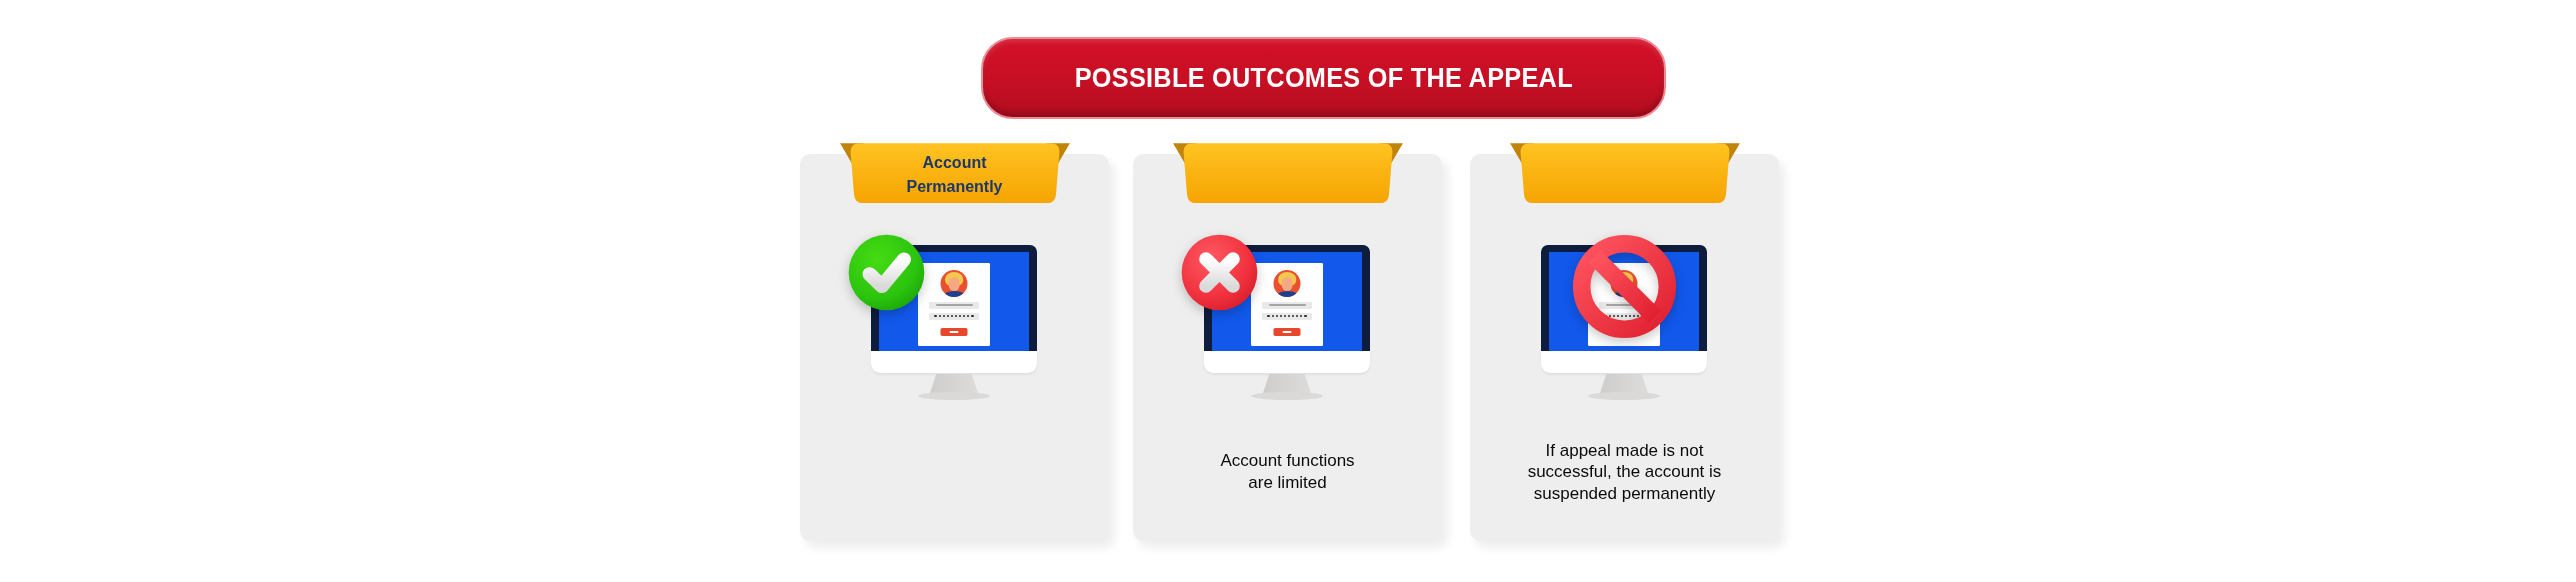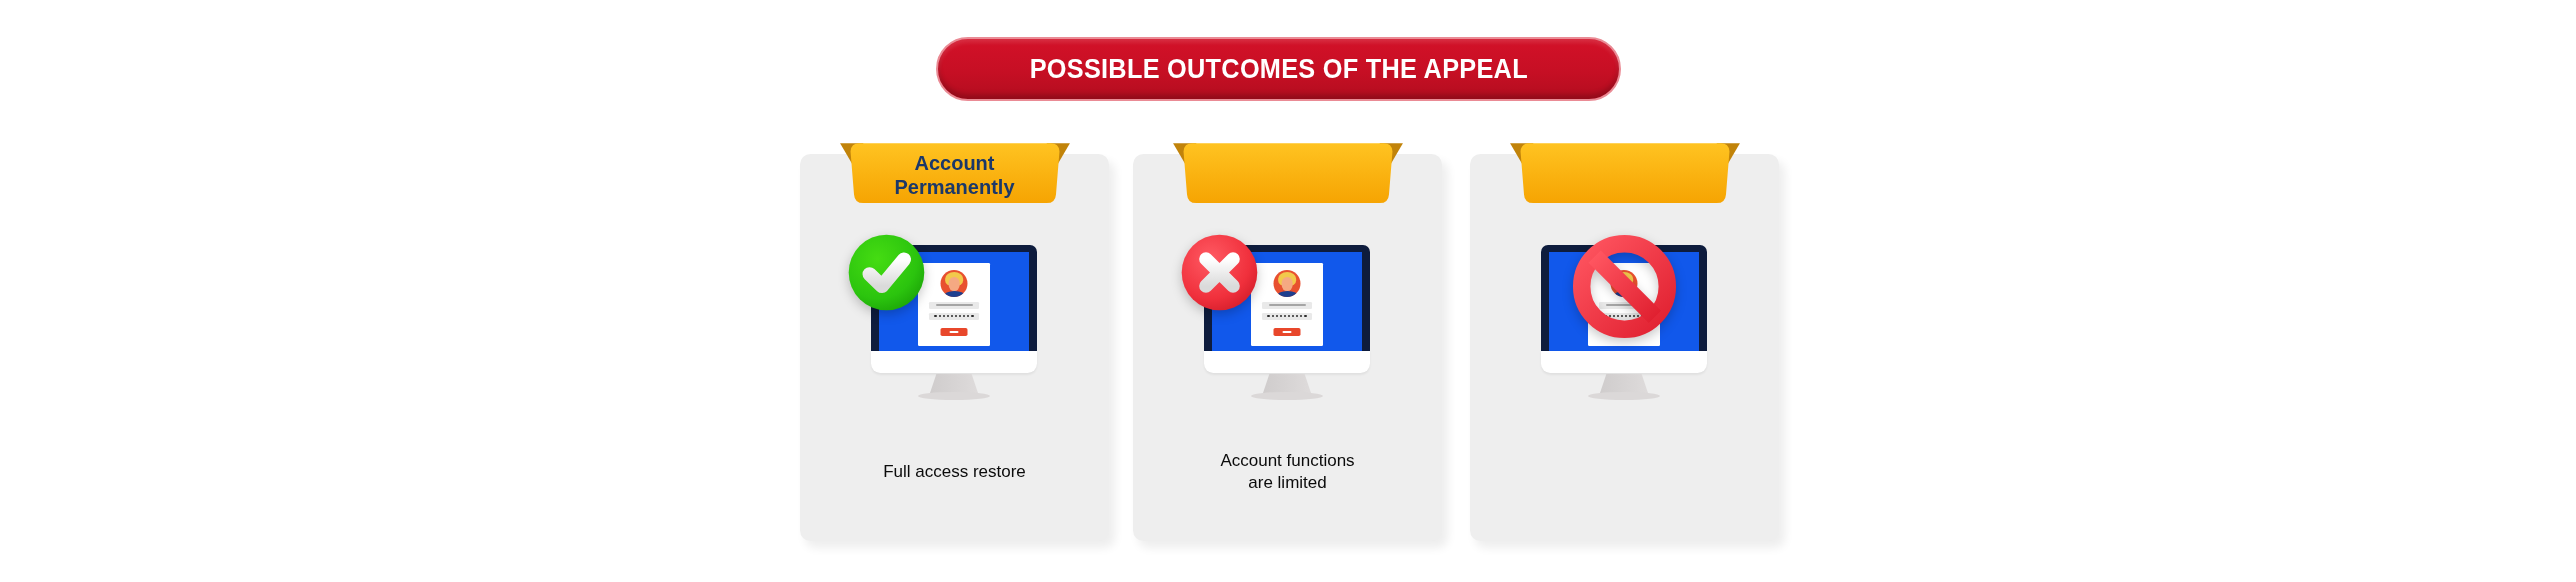"POSSIBLE OUTCOMES OF THE APPEAL" .title-banner { height: 64px -> 82px; left: 936px -> 981px }
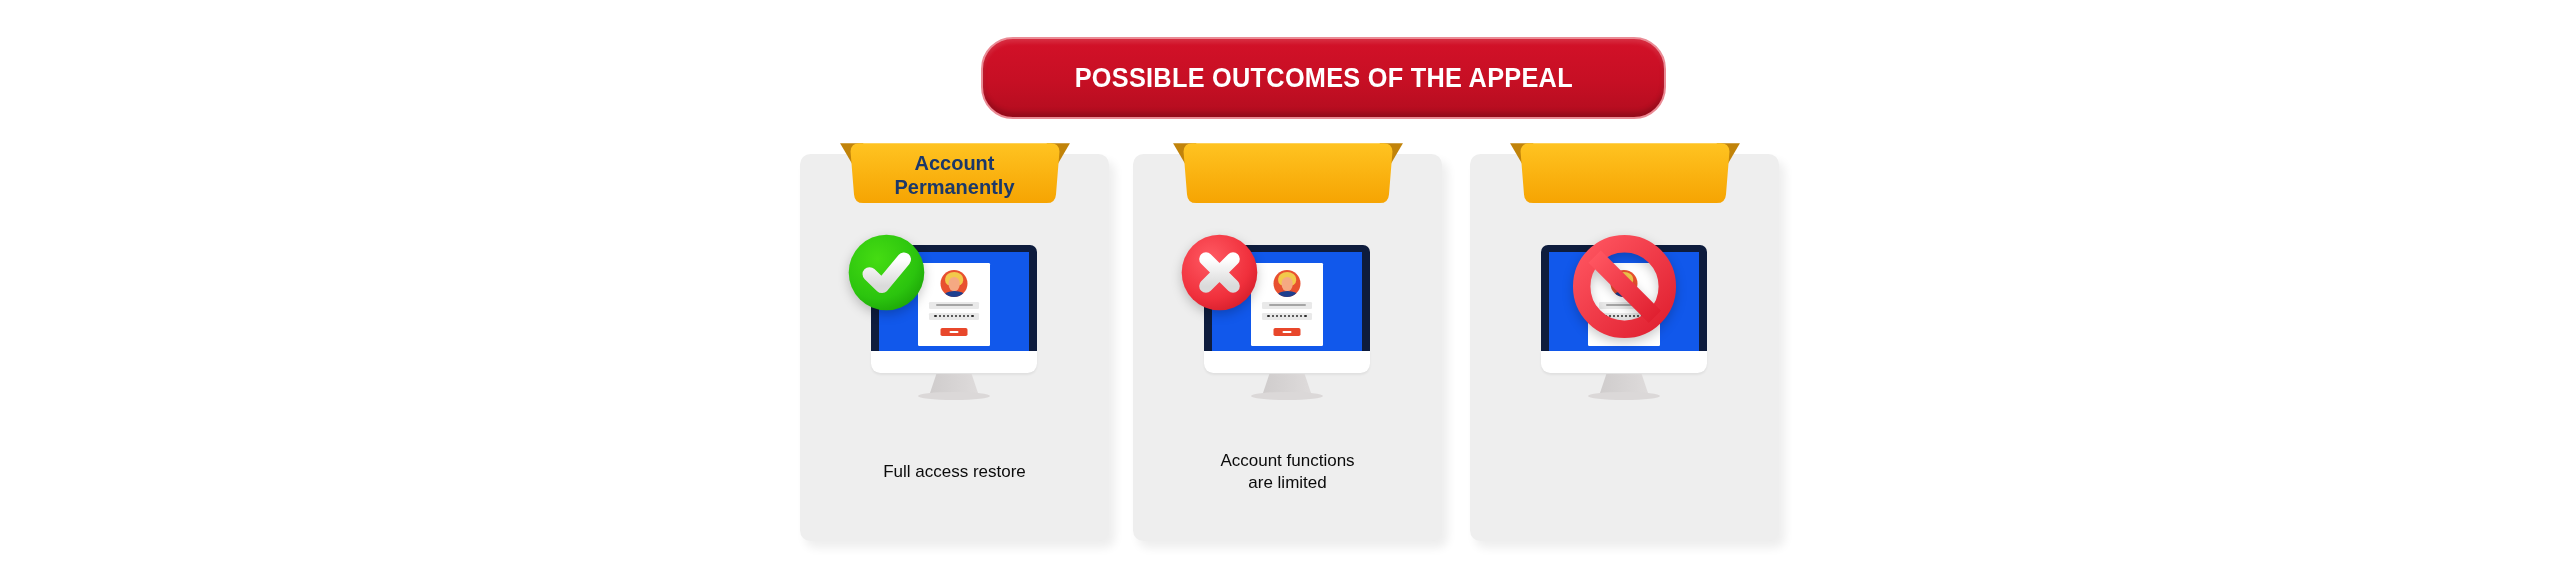"Account" .ribbon-title { font-size: 20px -> 16px }
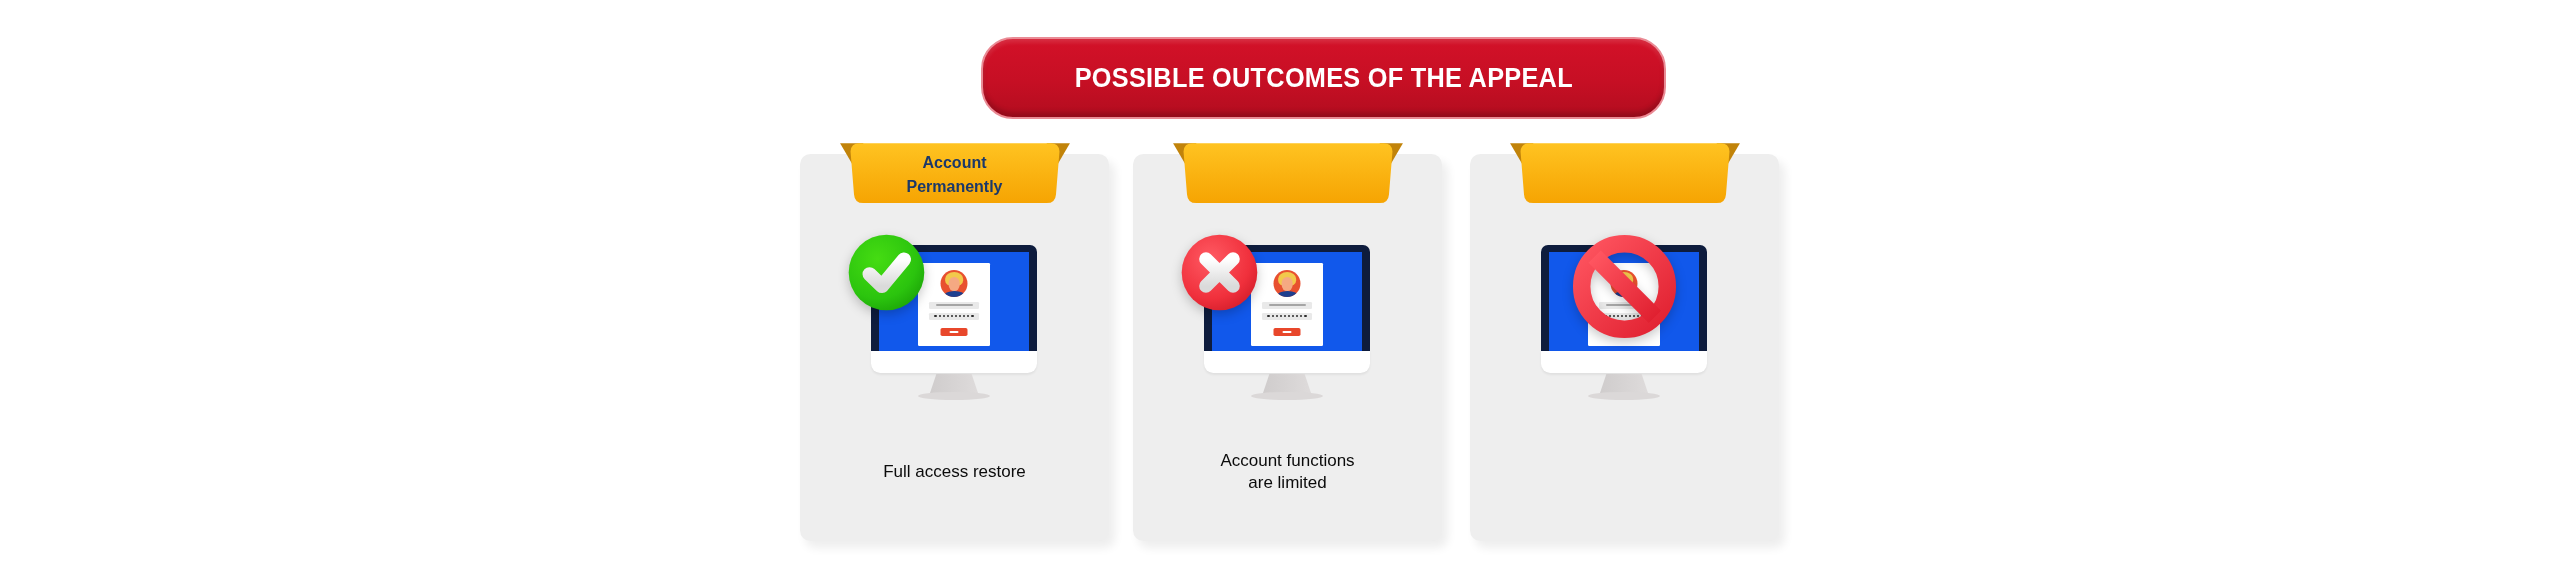"If appeal made is not" div.abs { html: none -> <div> <span>If appeal made is not</span> <span>successful, the account is</span> <span>suspended permanently</span> </div> }
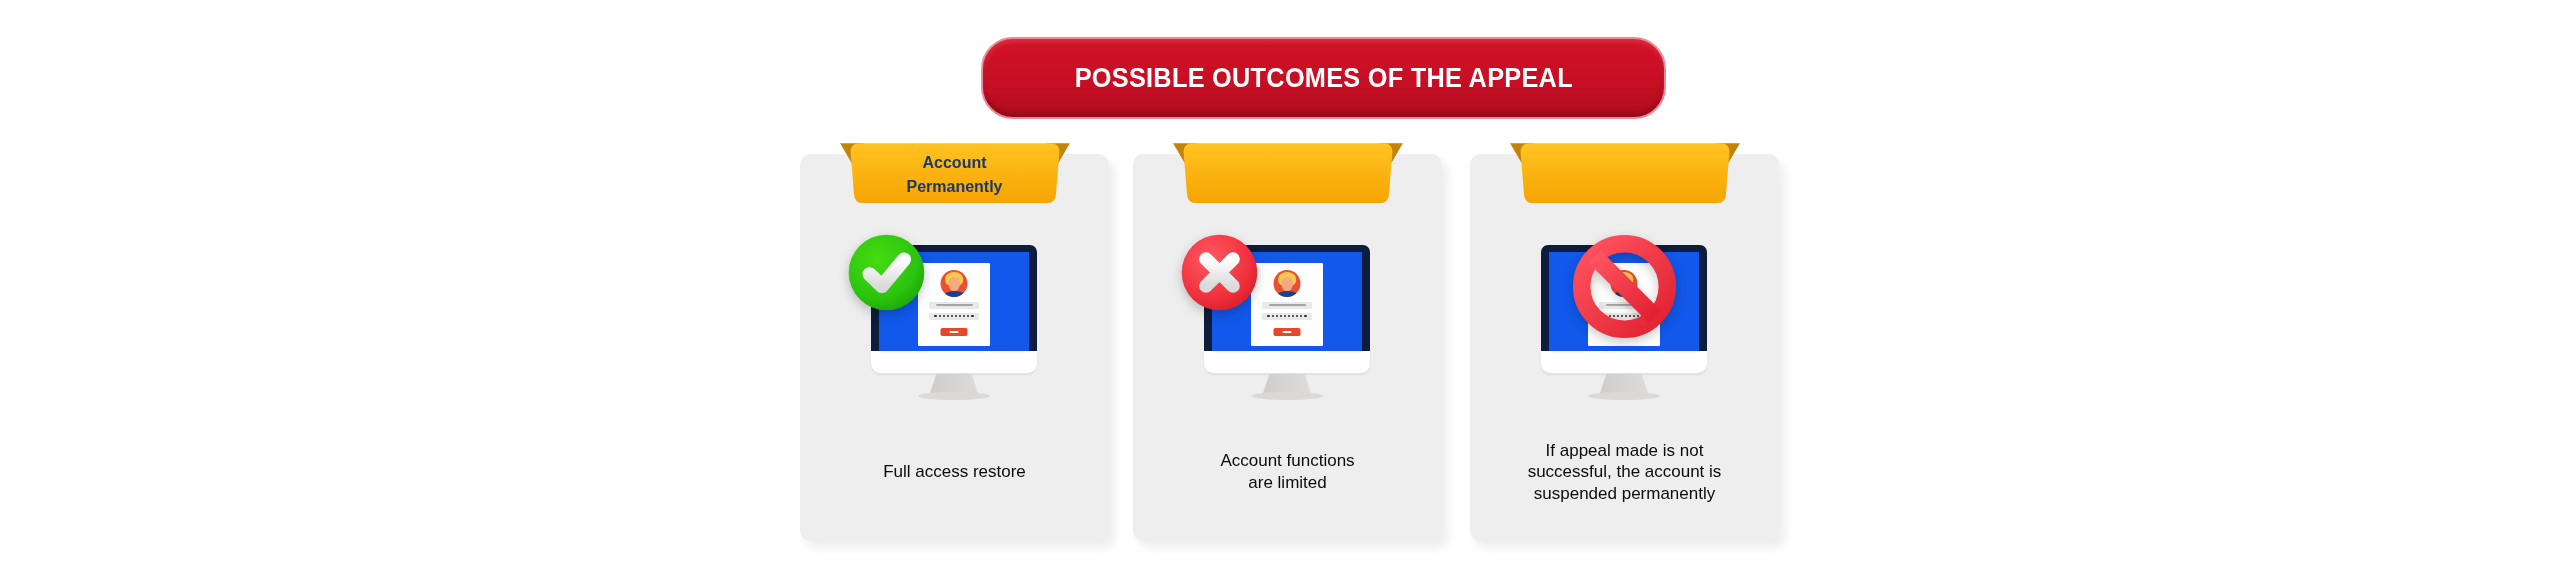"Full access restore" div.abs { html: <div> <span>Full access restore</span> </div> -> none }
